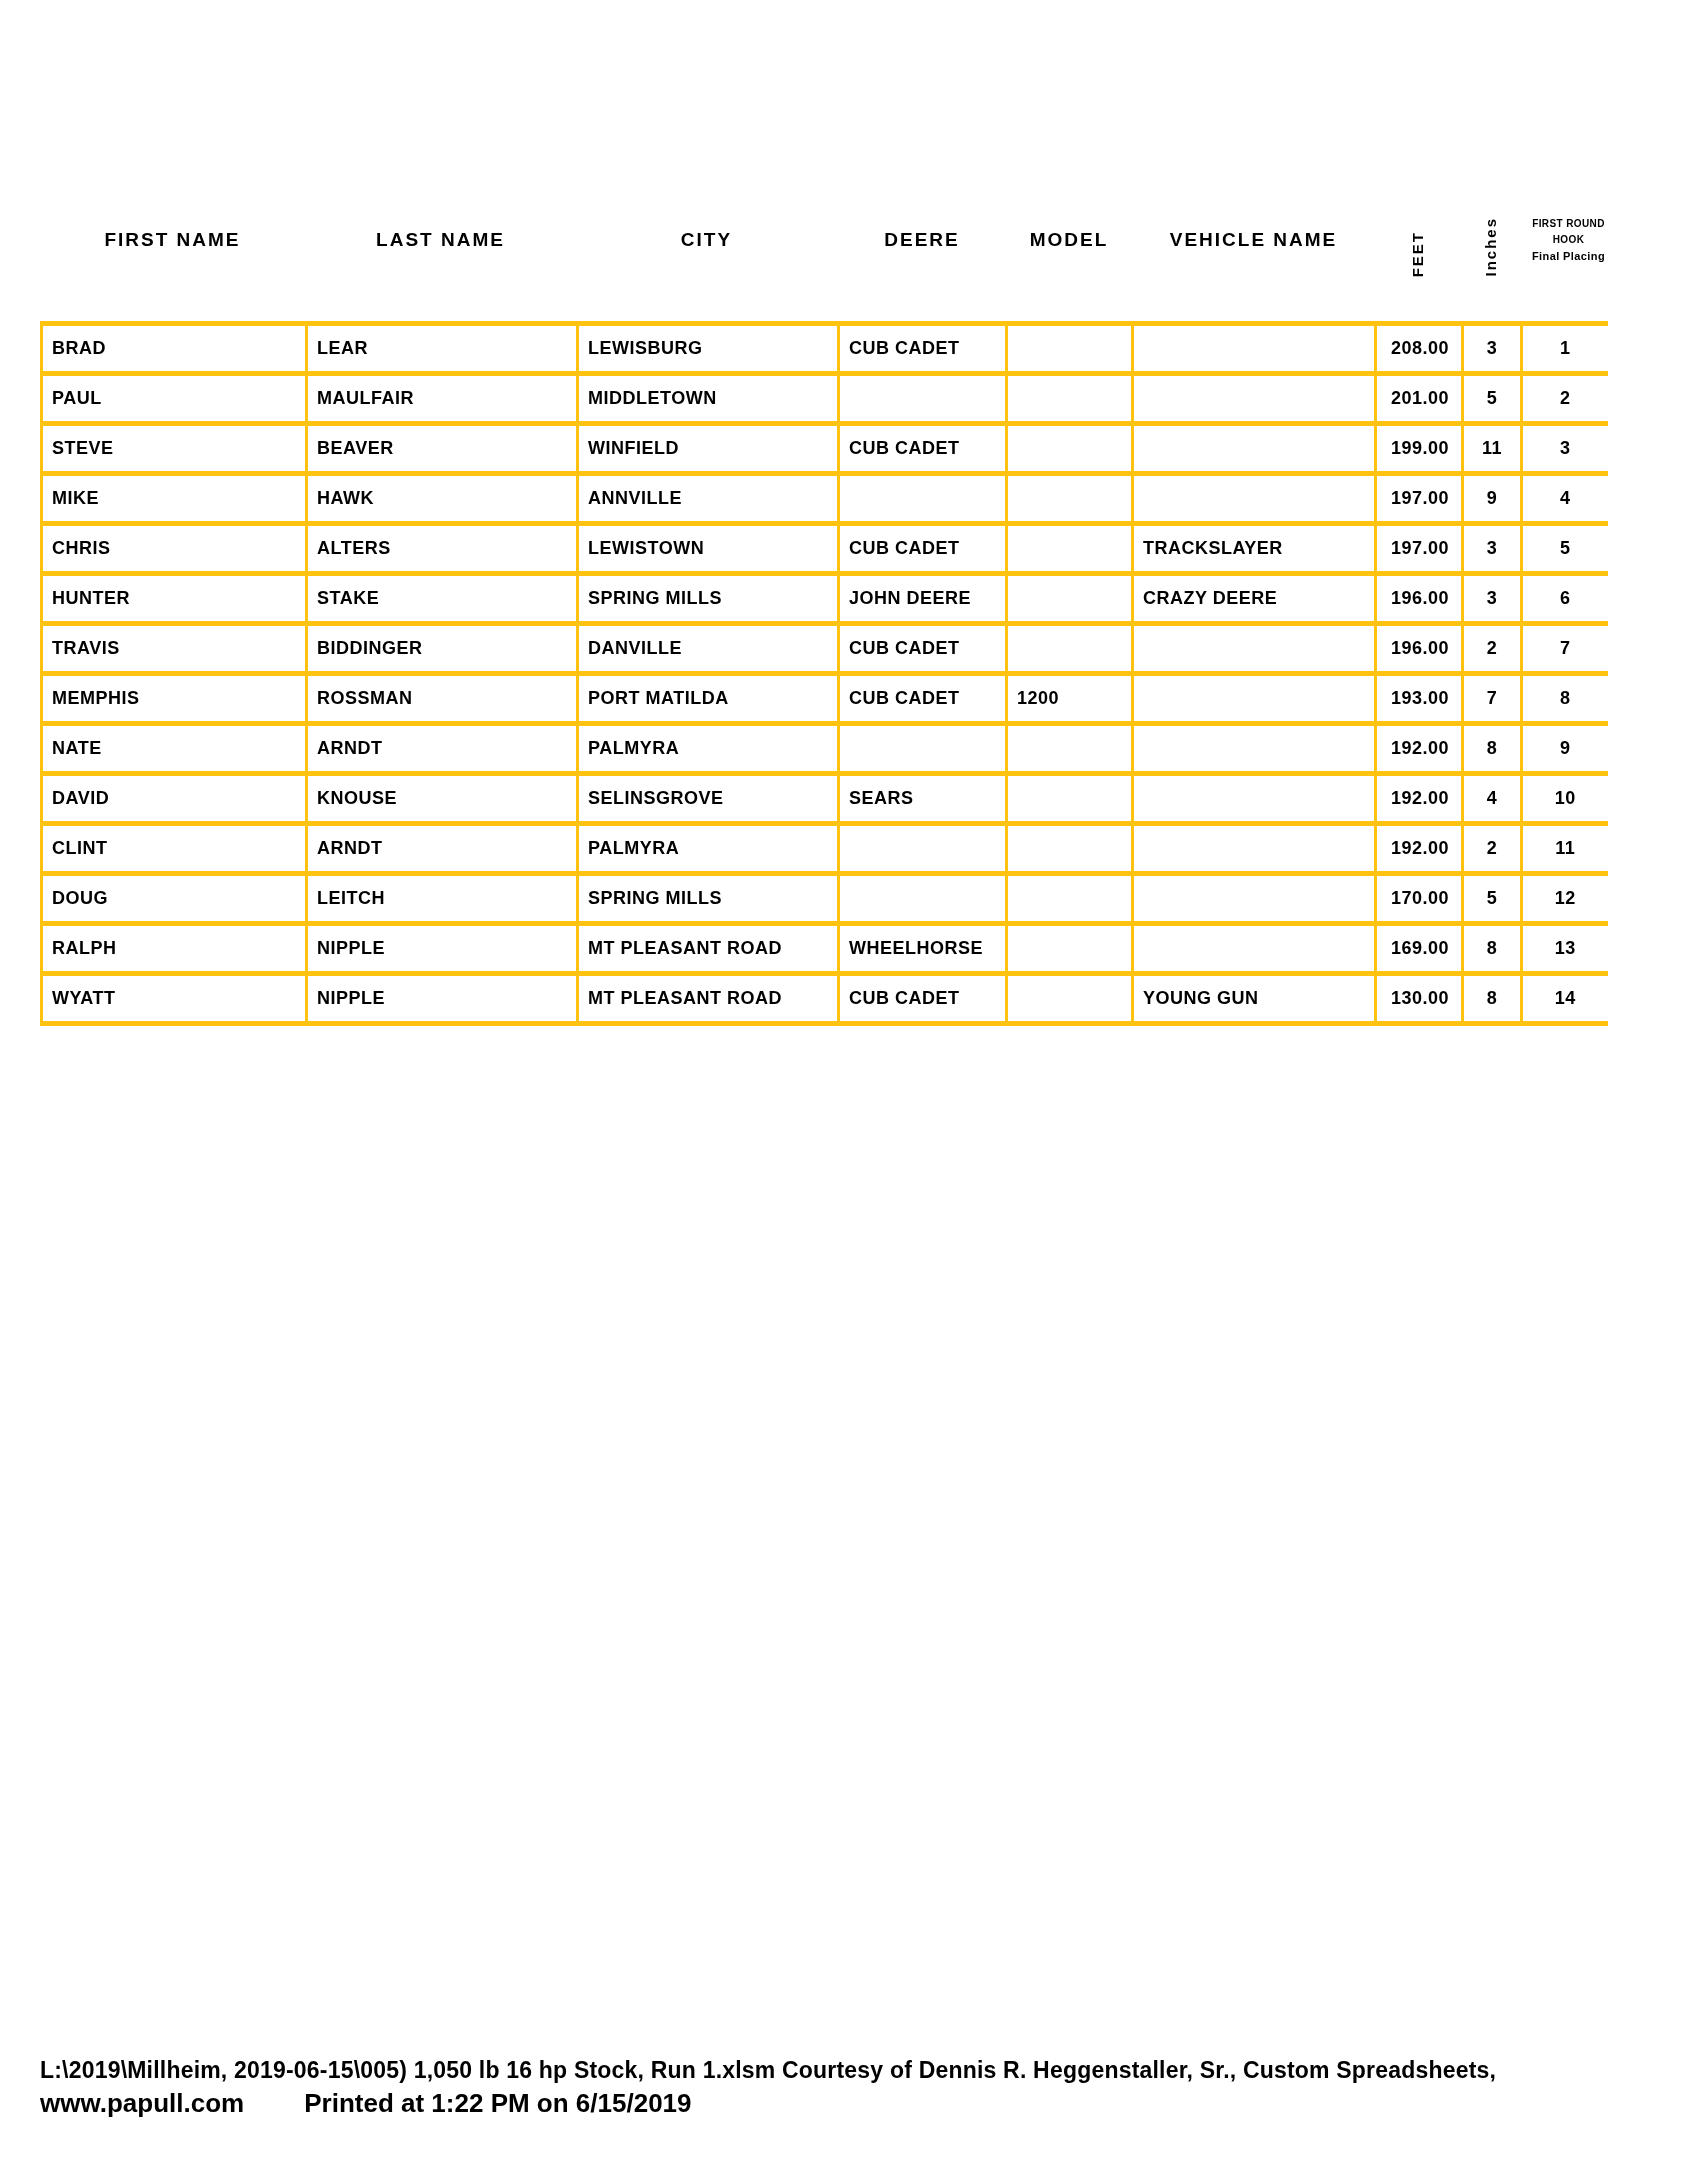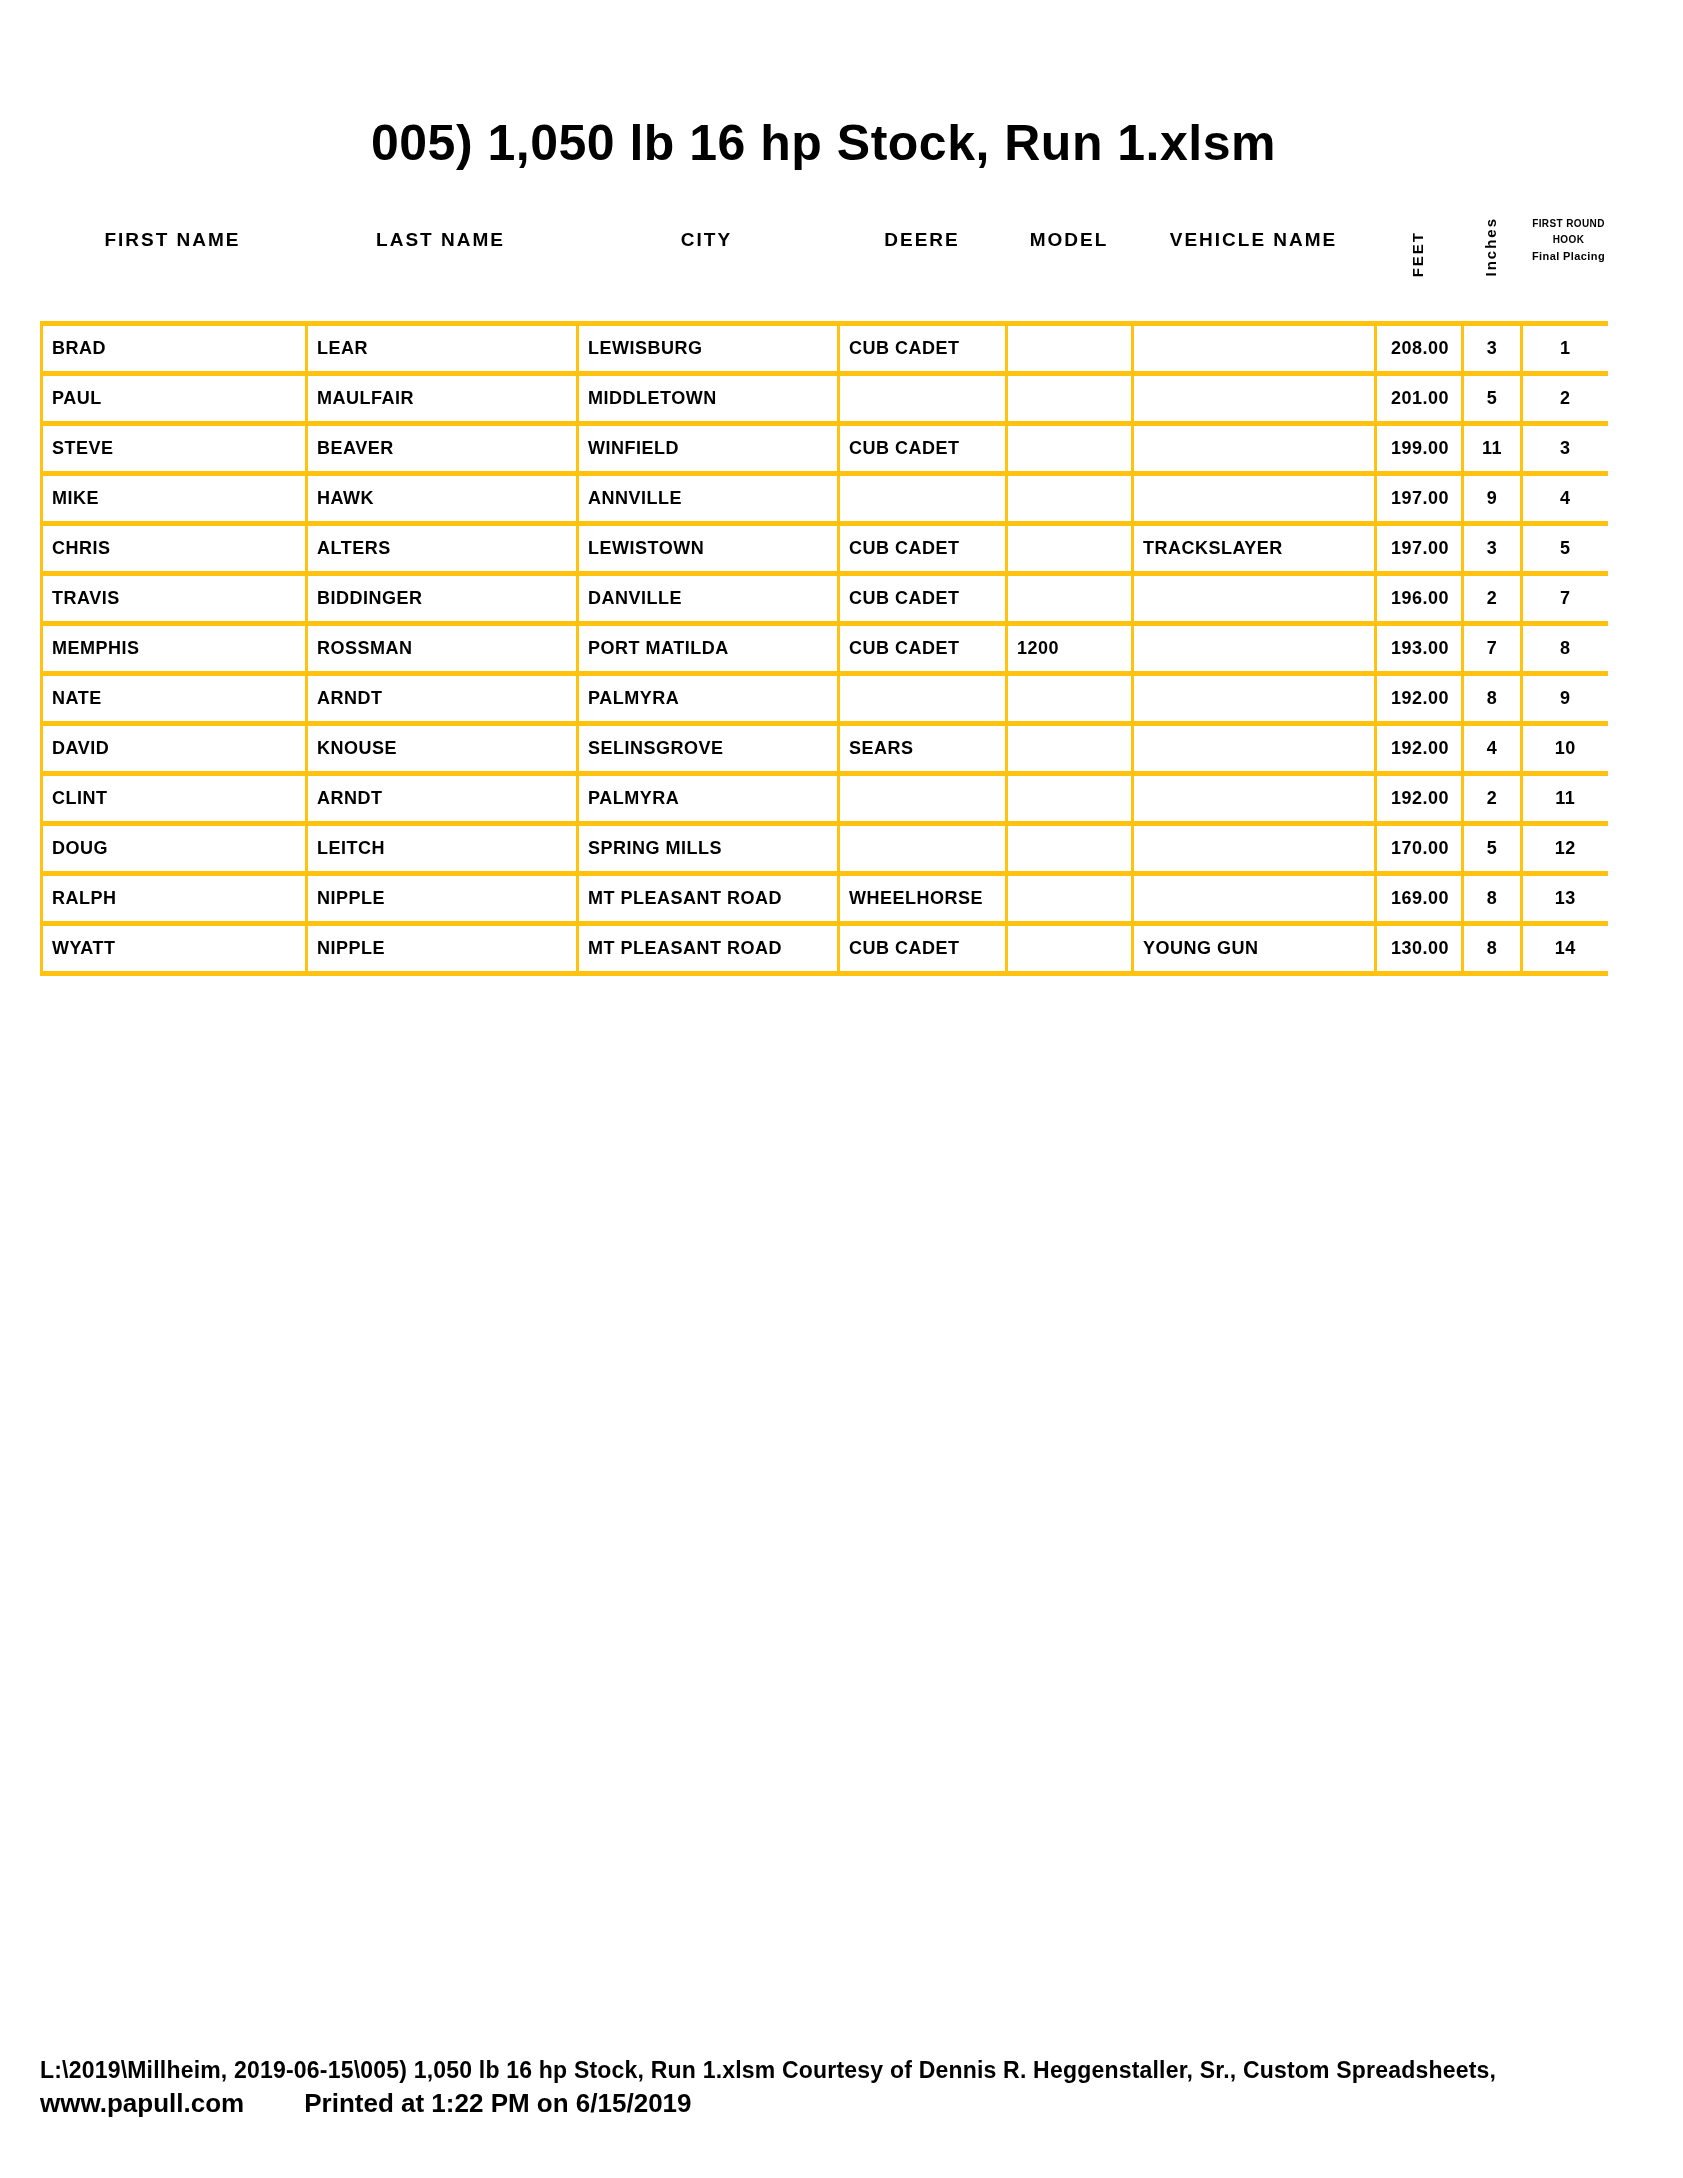"005) 1,050 lb 16 hp" div.title2 { html: <div>005) 1,050 lb 16 hp Stock, Run 1.xlsm</div> -> none }
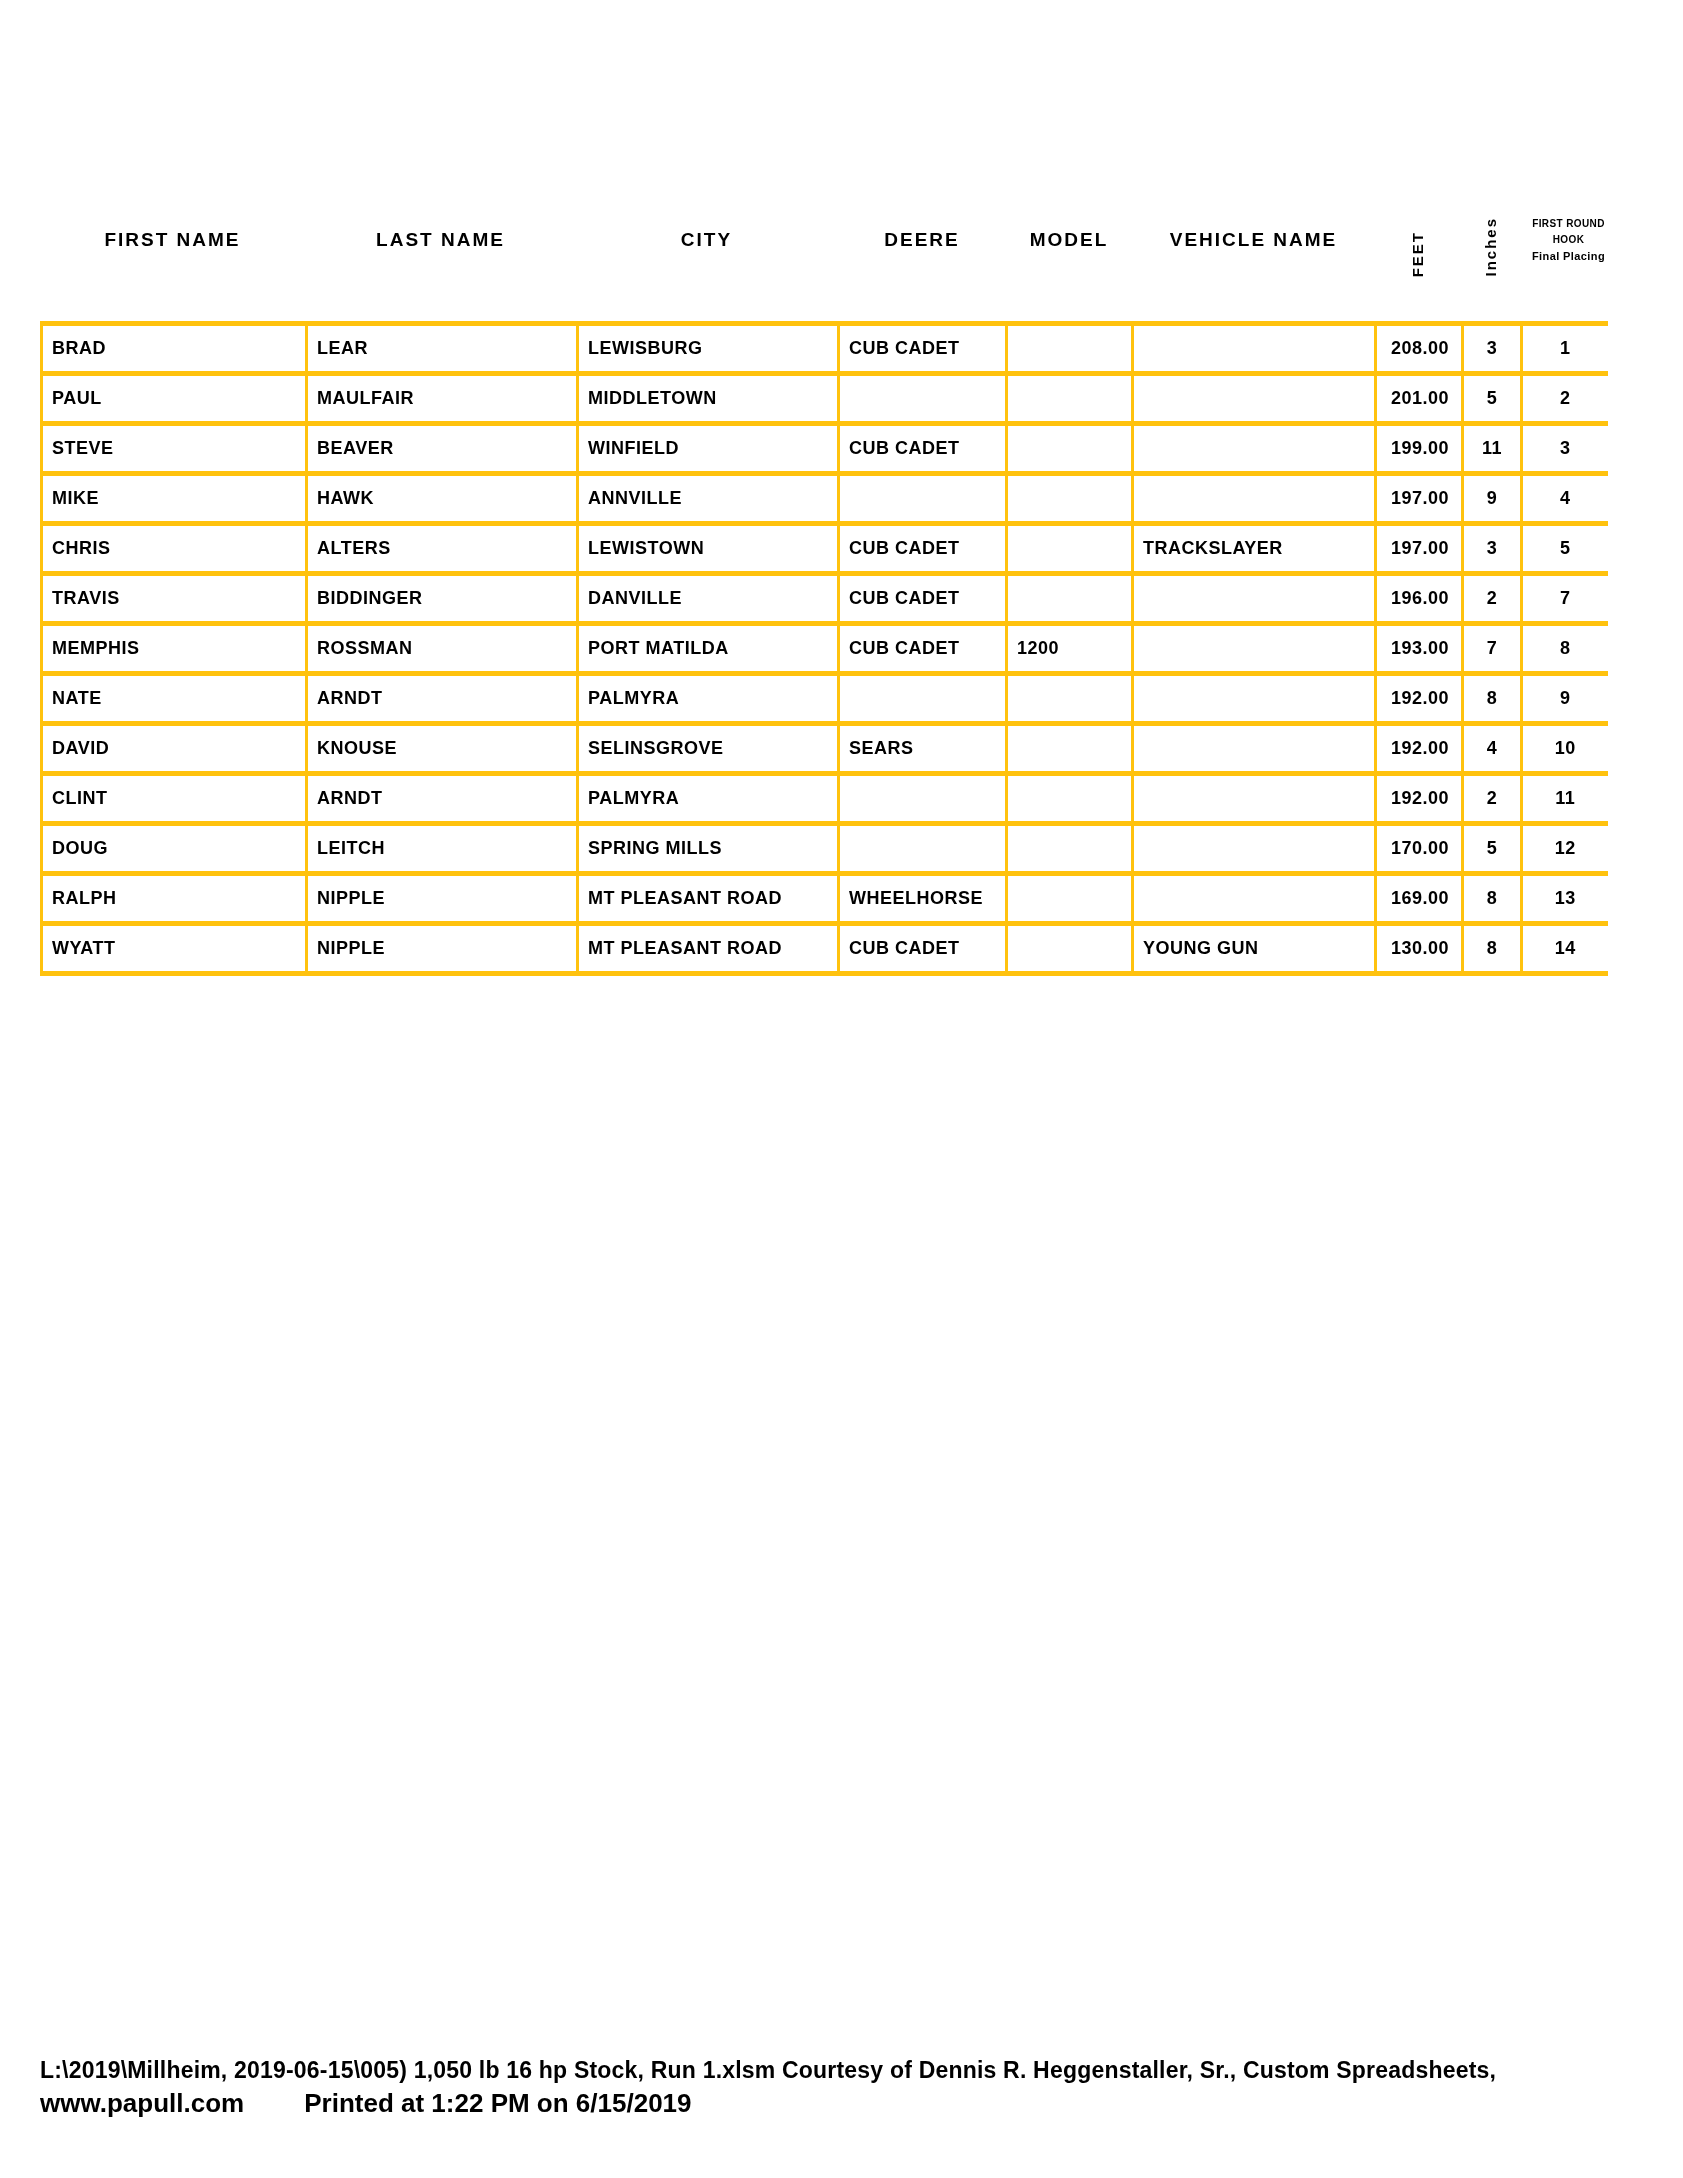"HUNTER" tr { html: none -> <tr> <td>HUNTER</td> <td>STAKE</td> <td>SPRING MILLS</td> <td>JOHN DEERE</td> <td></td> <td>CRAZY DEERE</td> <td>196.00</td> <td>3</td> <td>6</td> </tr> }
